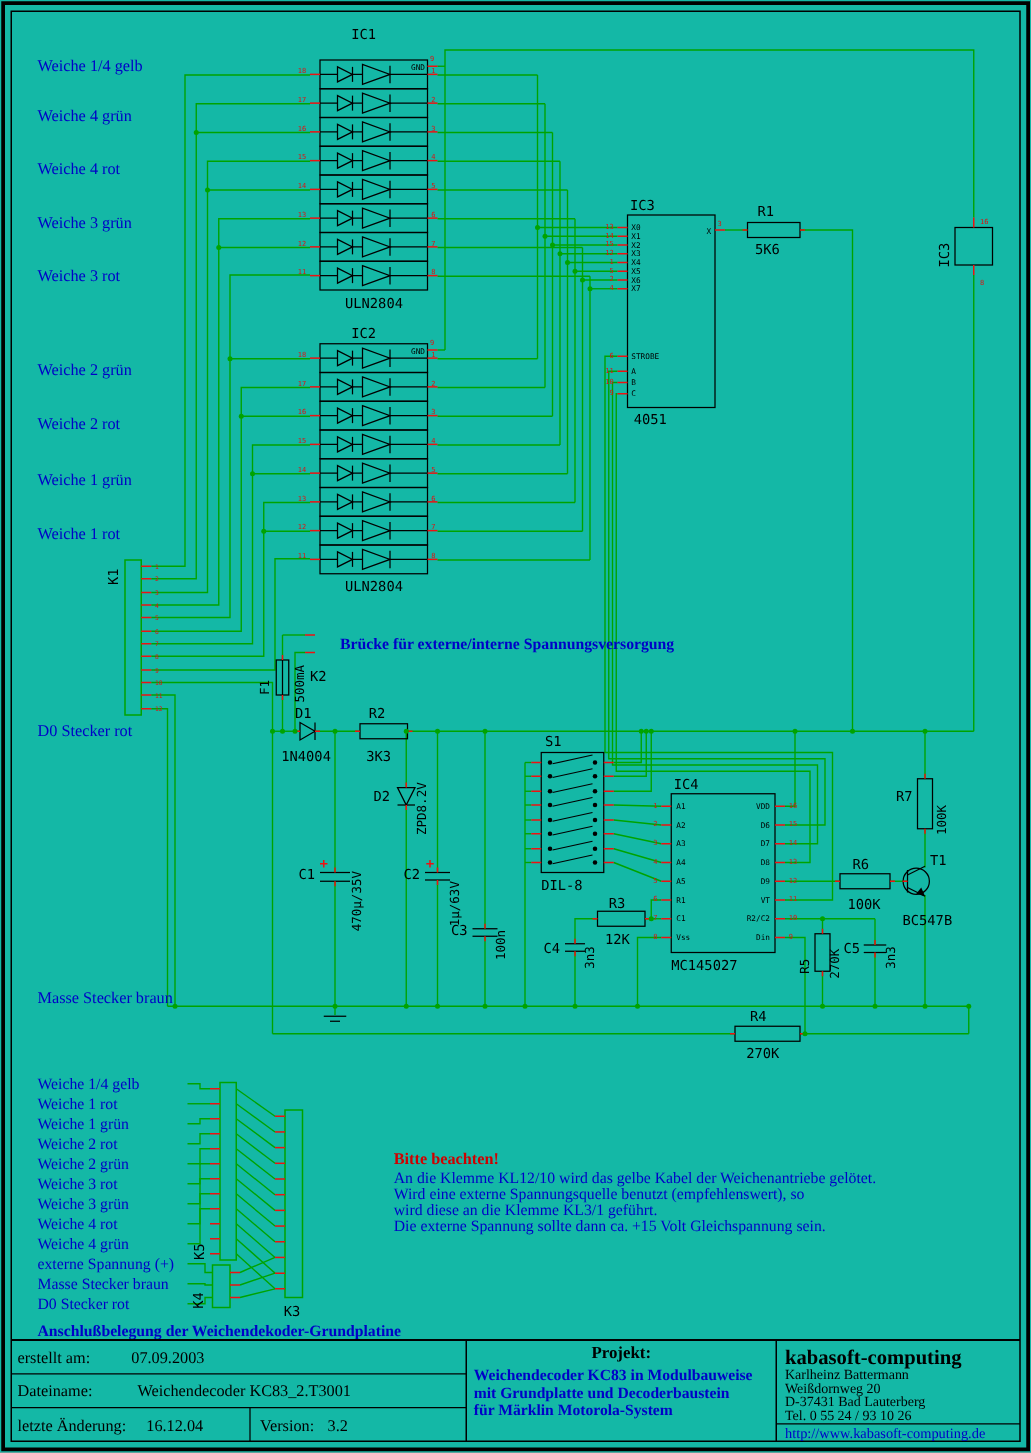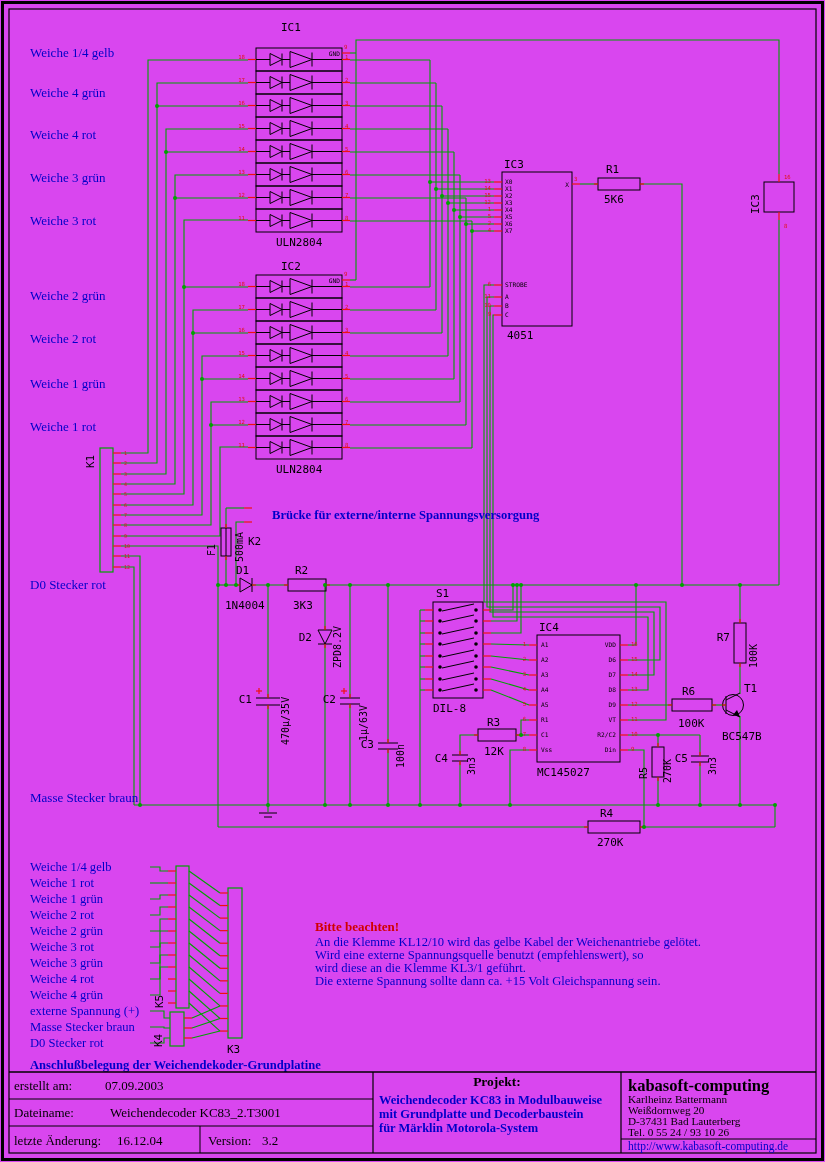"IC1" .page { background: #d946ef -> #14b8a6 }
